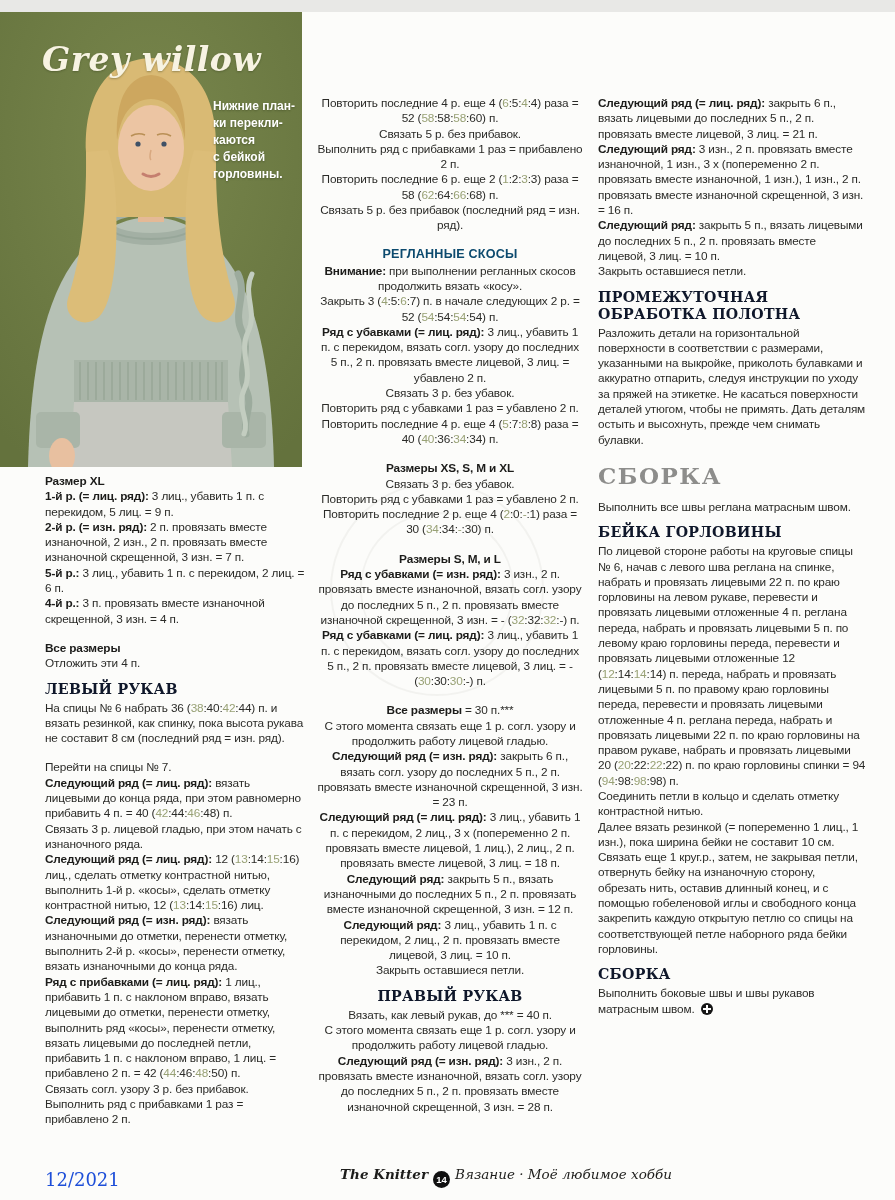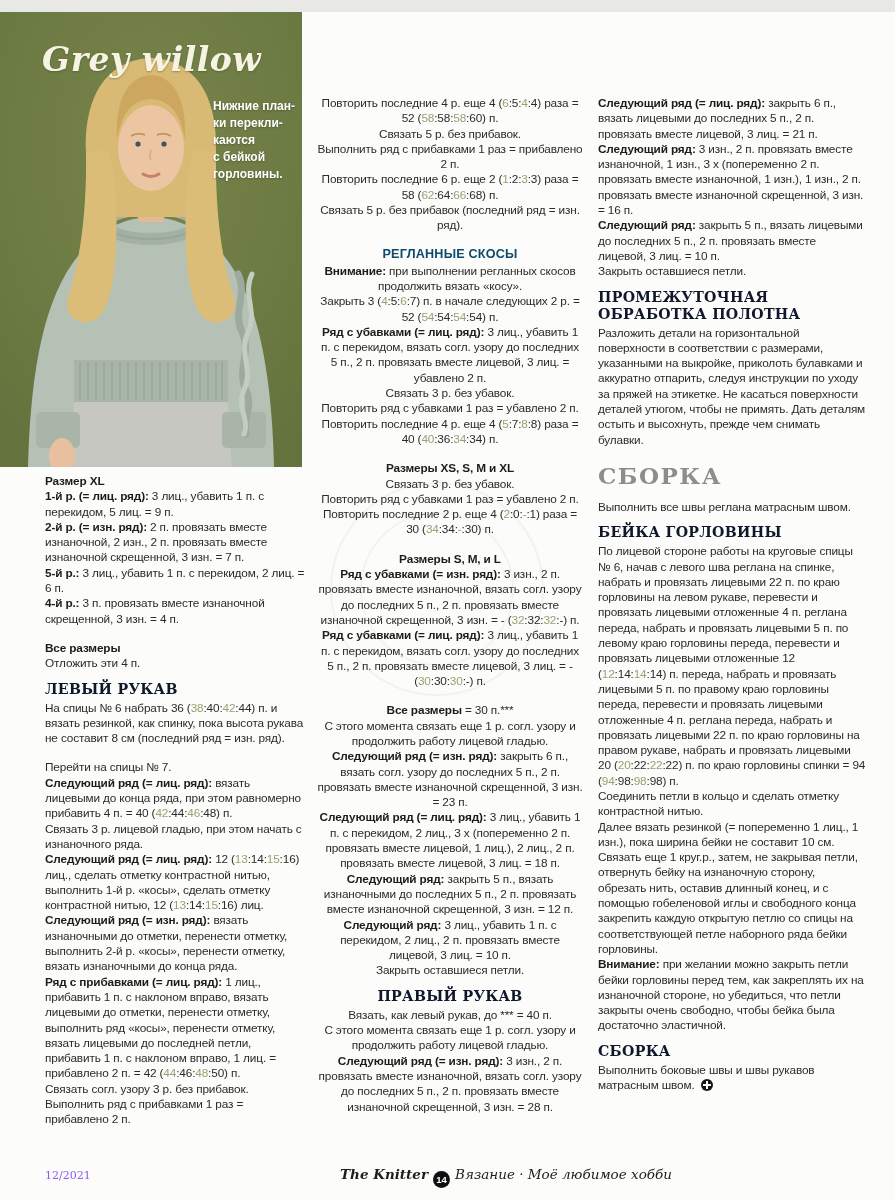"Внимание: при желании можно закрыть" p { html: <p><b>Внимание:</b> при желании можно закрыть петли бейки горловины перед тем, как закреплять их на изнаночной стороне, но убедиться, что петли закрыты очень свободно, чтобы бейка была достаточно эластичной.</p> -> none }
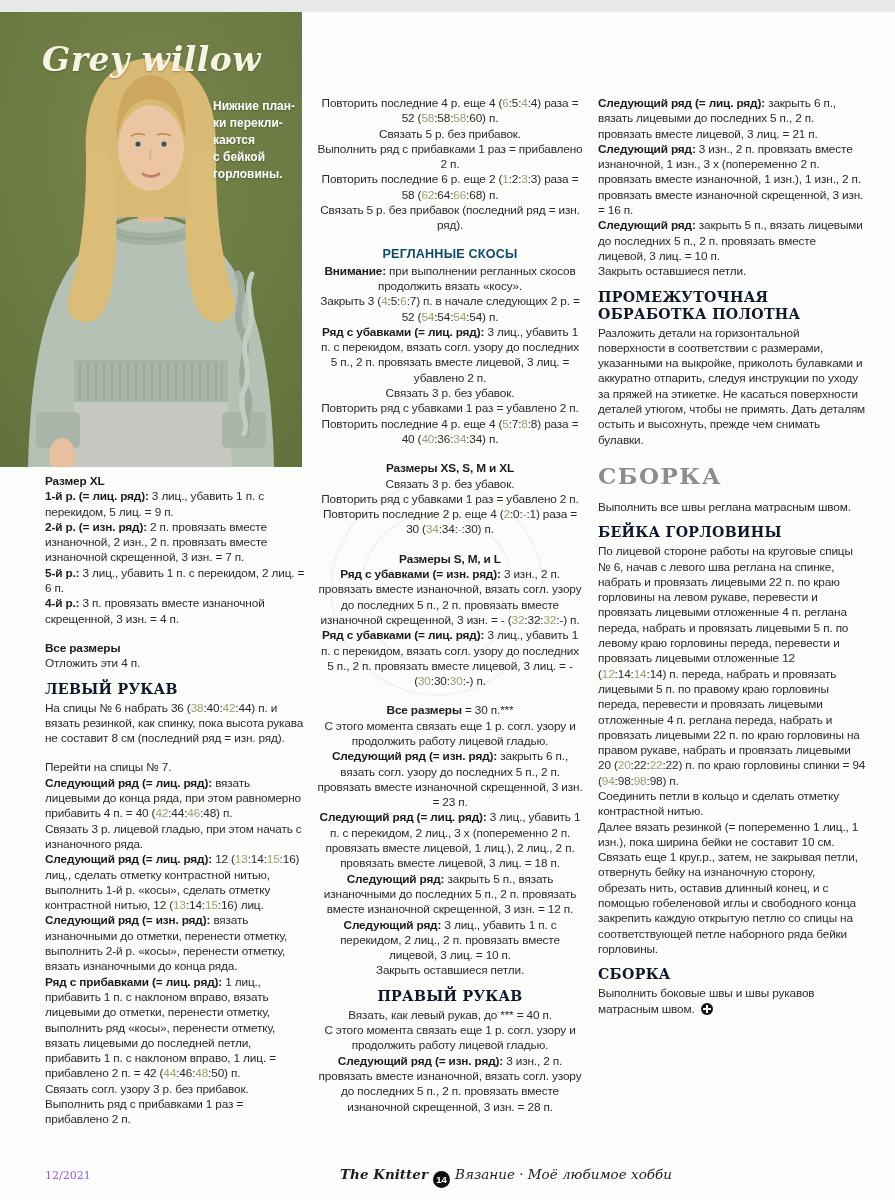"12/2021" .footer-issue { color: #8b5cf6 -> #1d4ed8; font-size: 11px -> 18px }
